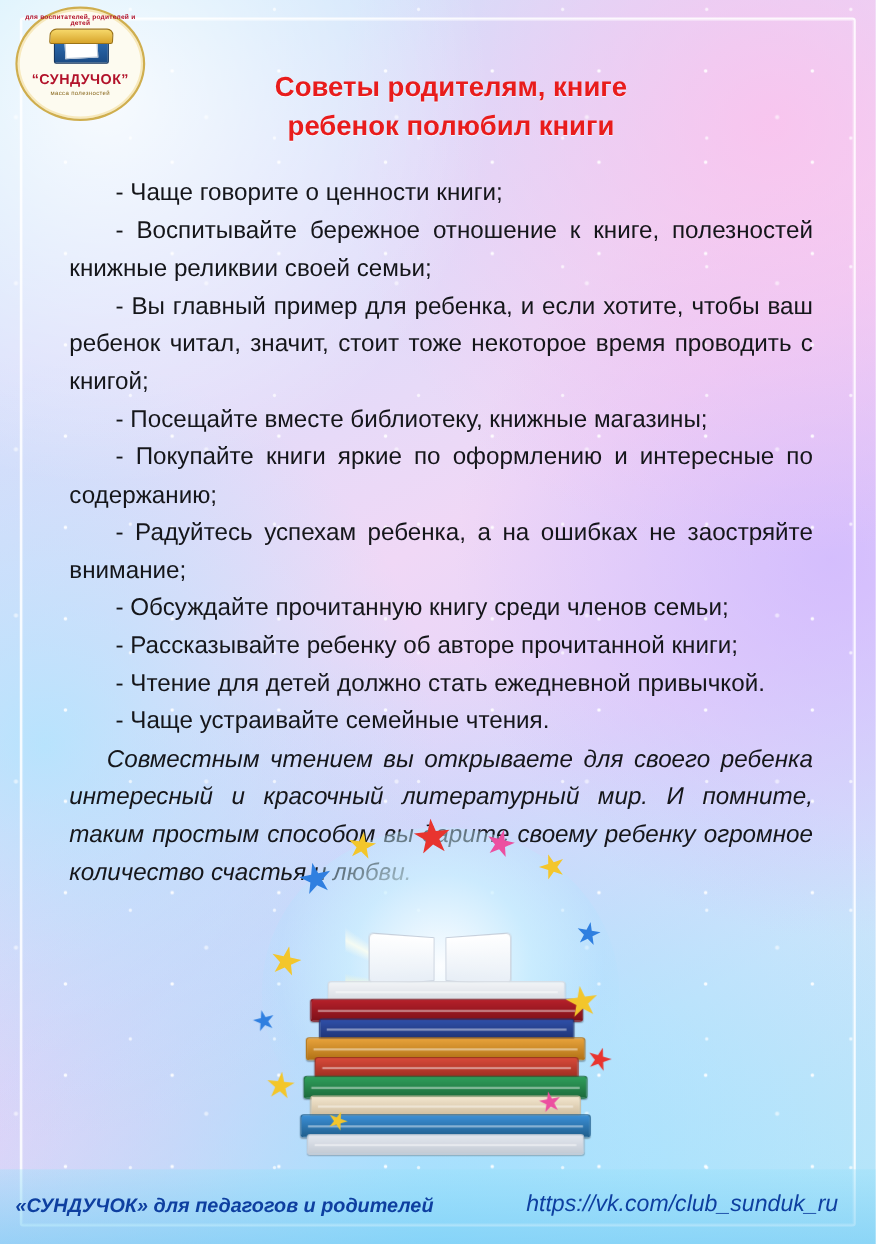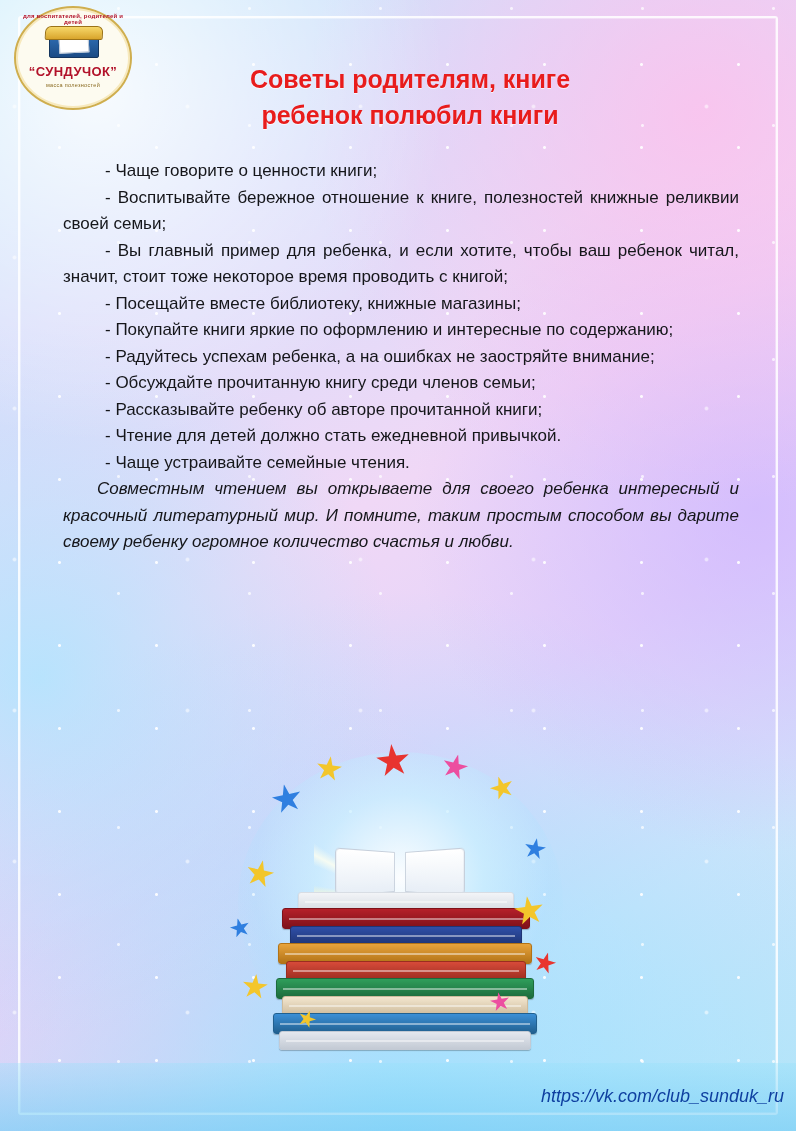"- Чаще говорите о ценности" .body-text { font-size: 17px -> 22px }
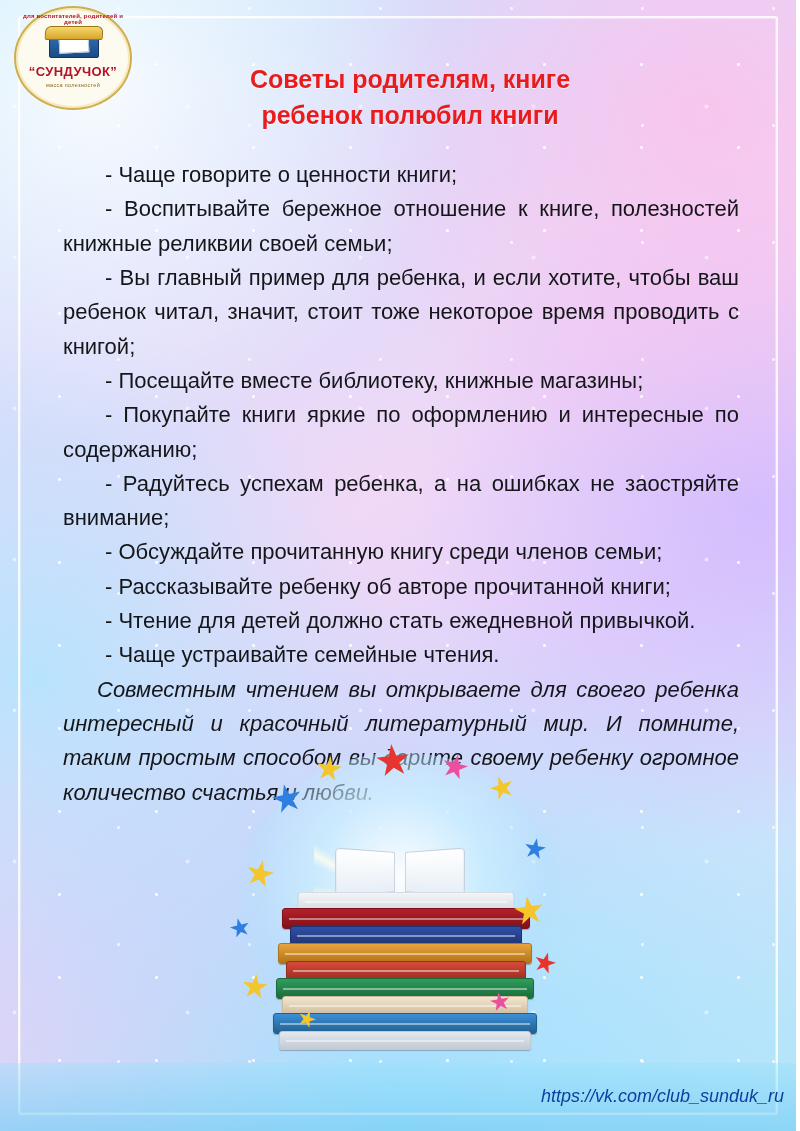"«СУНДУЧОК» для педагогов и родителей" div.footer-left { html: none -> <div>«СУНДУЧОК» для педагогов и родителей</div> }
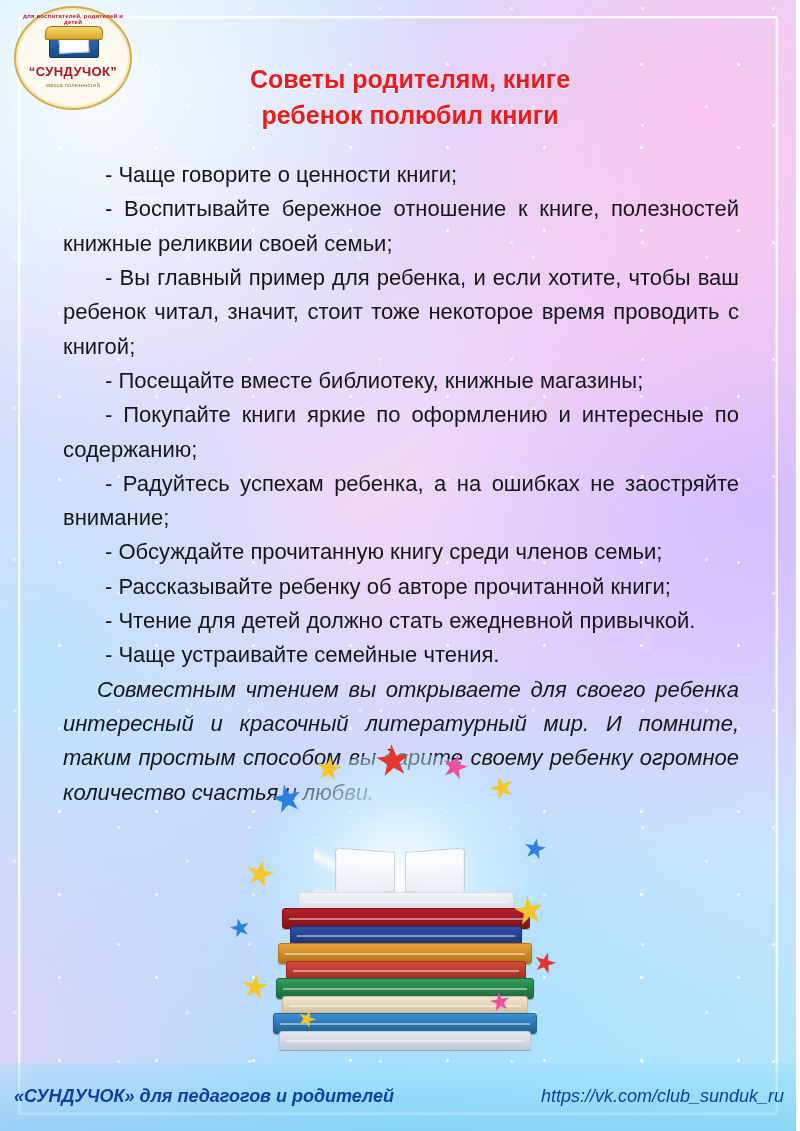"https://vk.com/club_sunduk_ru" .footer-right { font-size: 18px -> 21px; right: 12px -> 34px }
